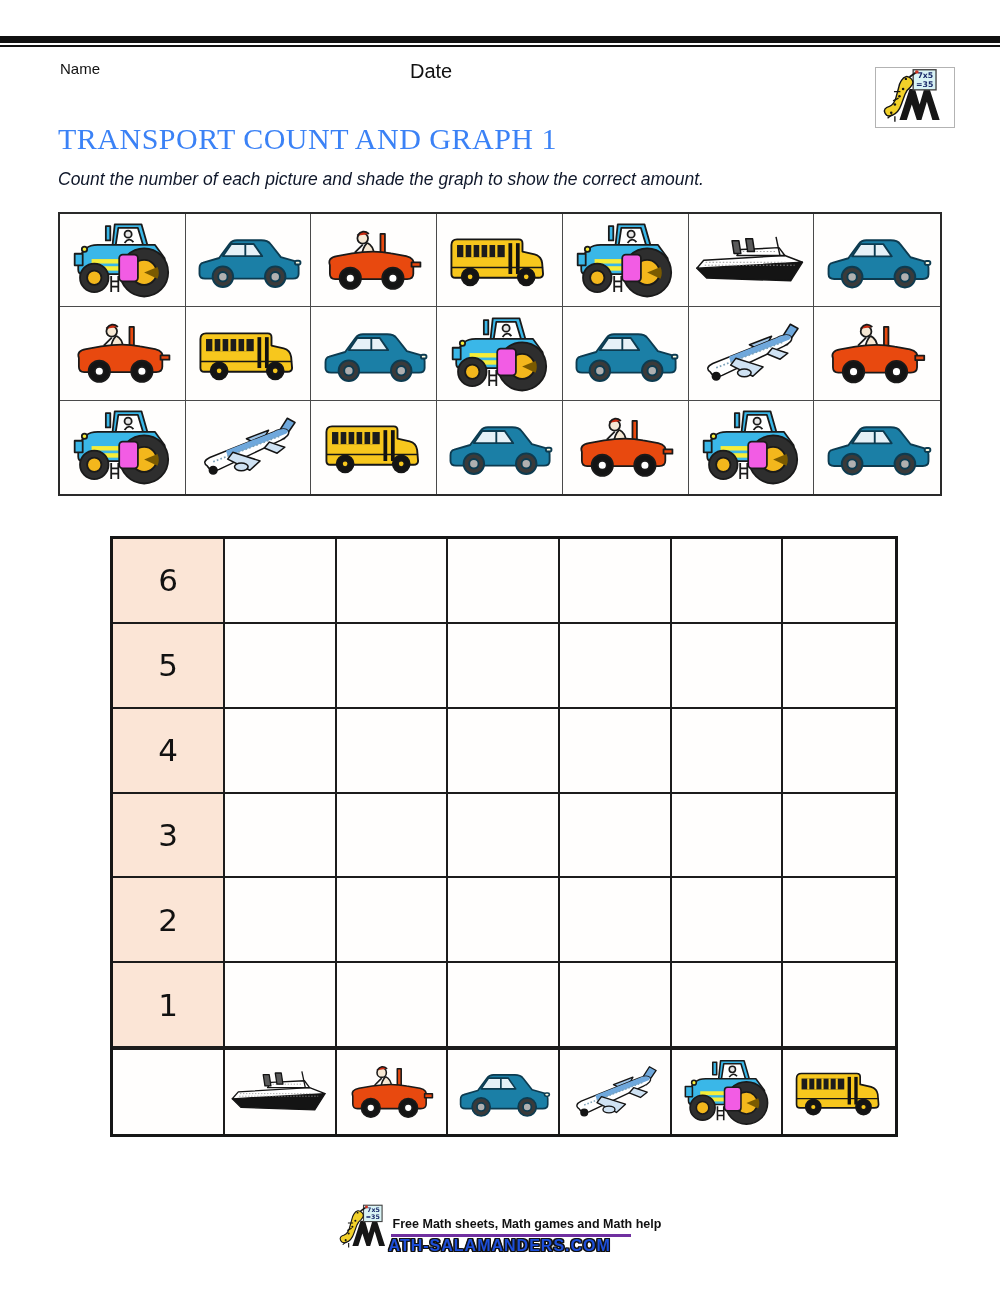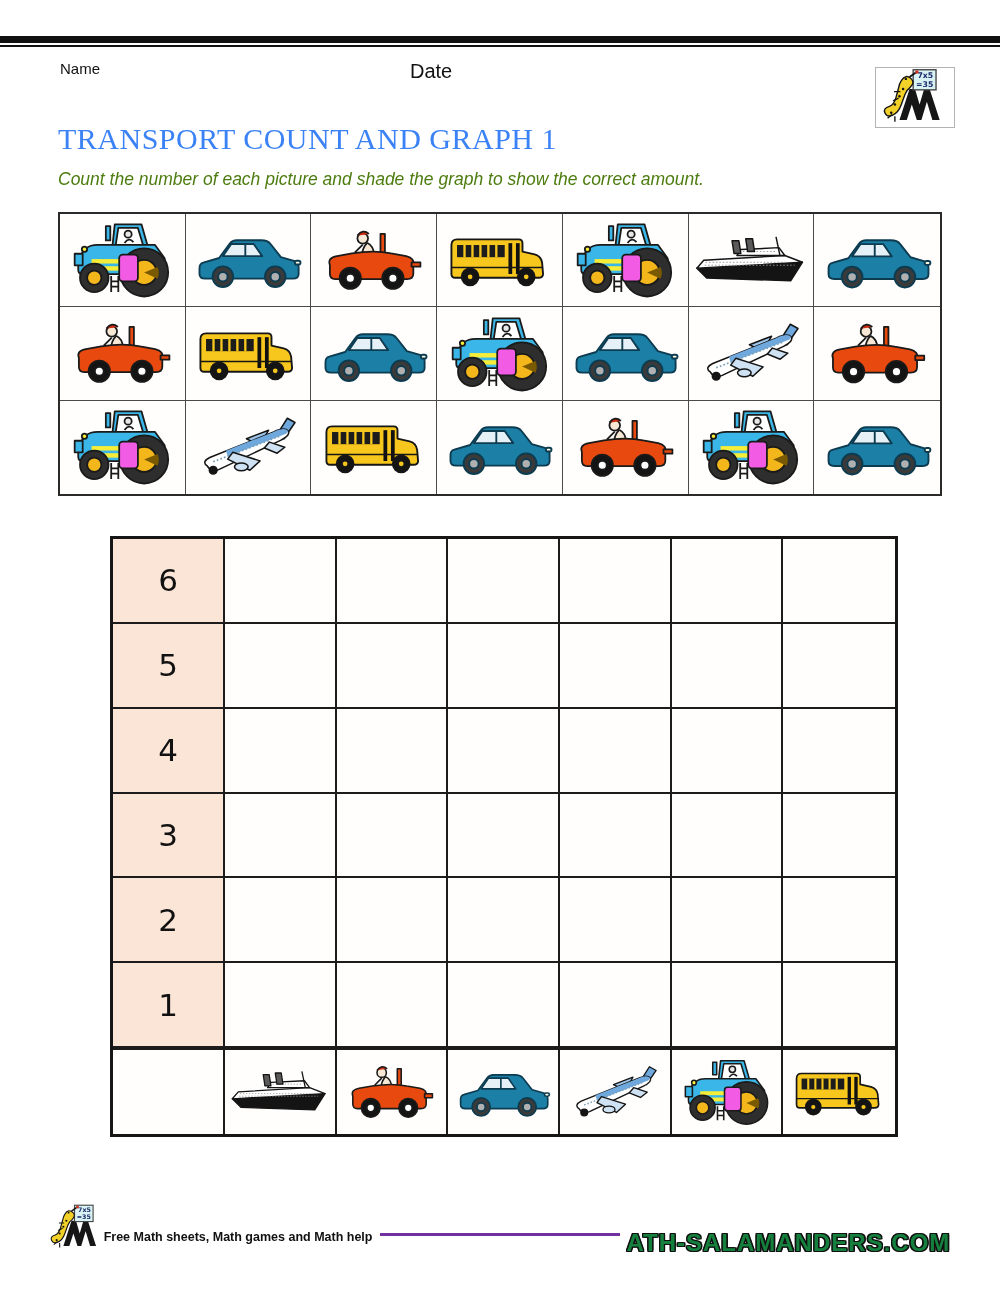"Count the number of each" .instruction { color: #4d7c0f -> #0f172a }
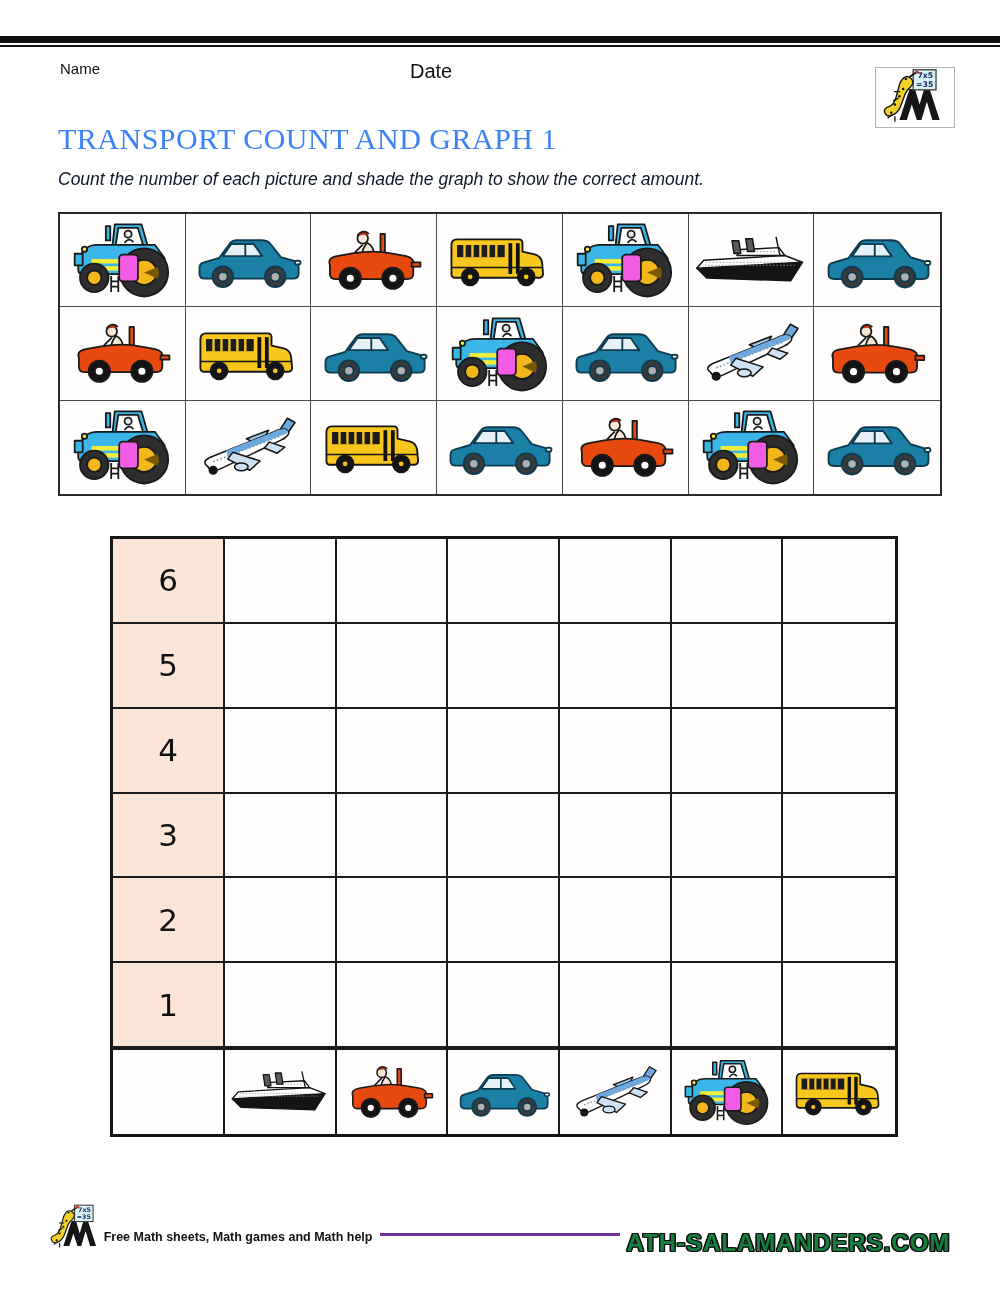"Free Math sheets, Math games" .footer-right { flex-direction: row -> column }
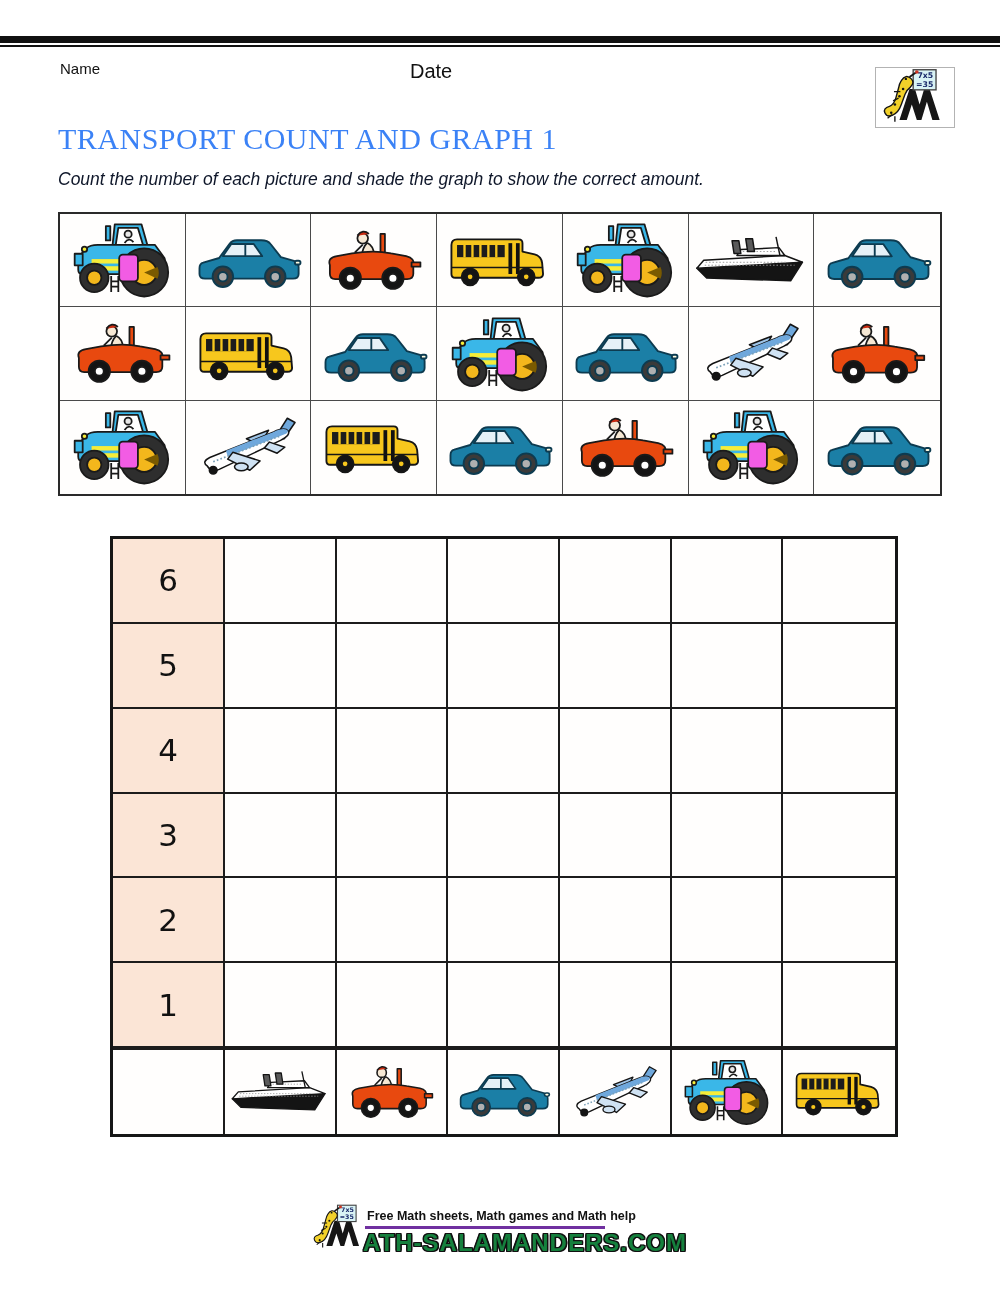"ATH-SALAMANDERS.COM" .site-text { color: #15803d -> #1d4ed8; font-size: 24px -> 16px }
